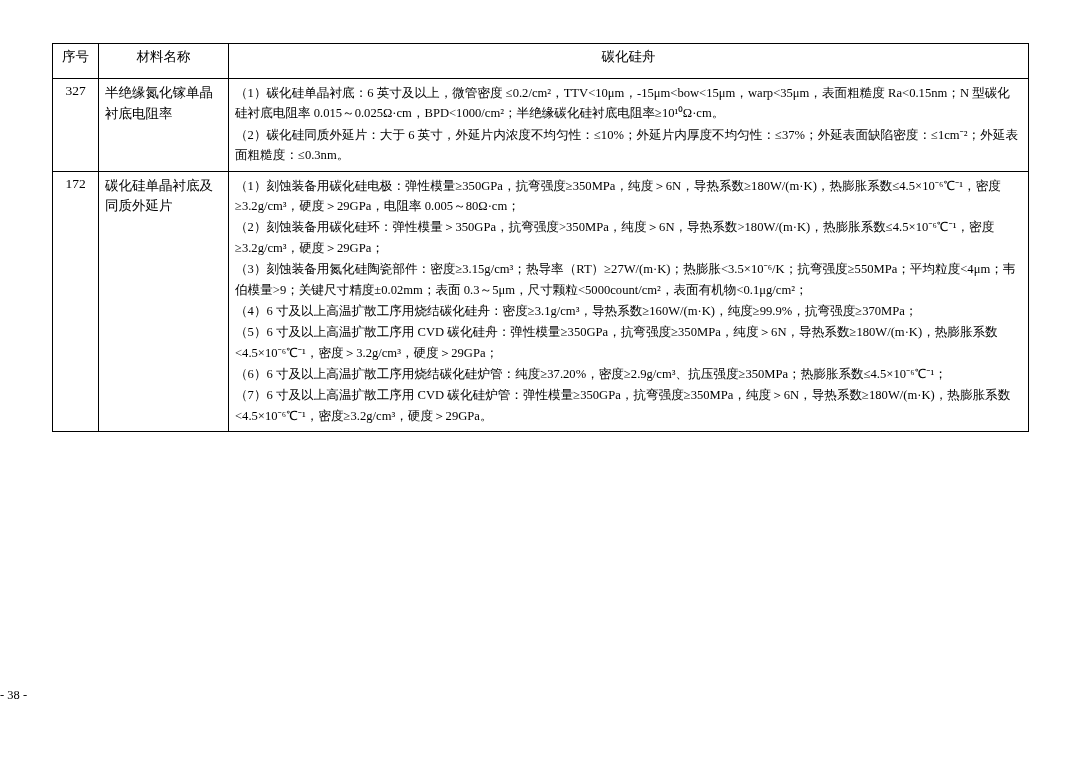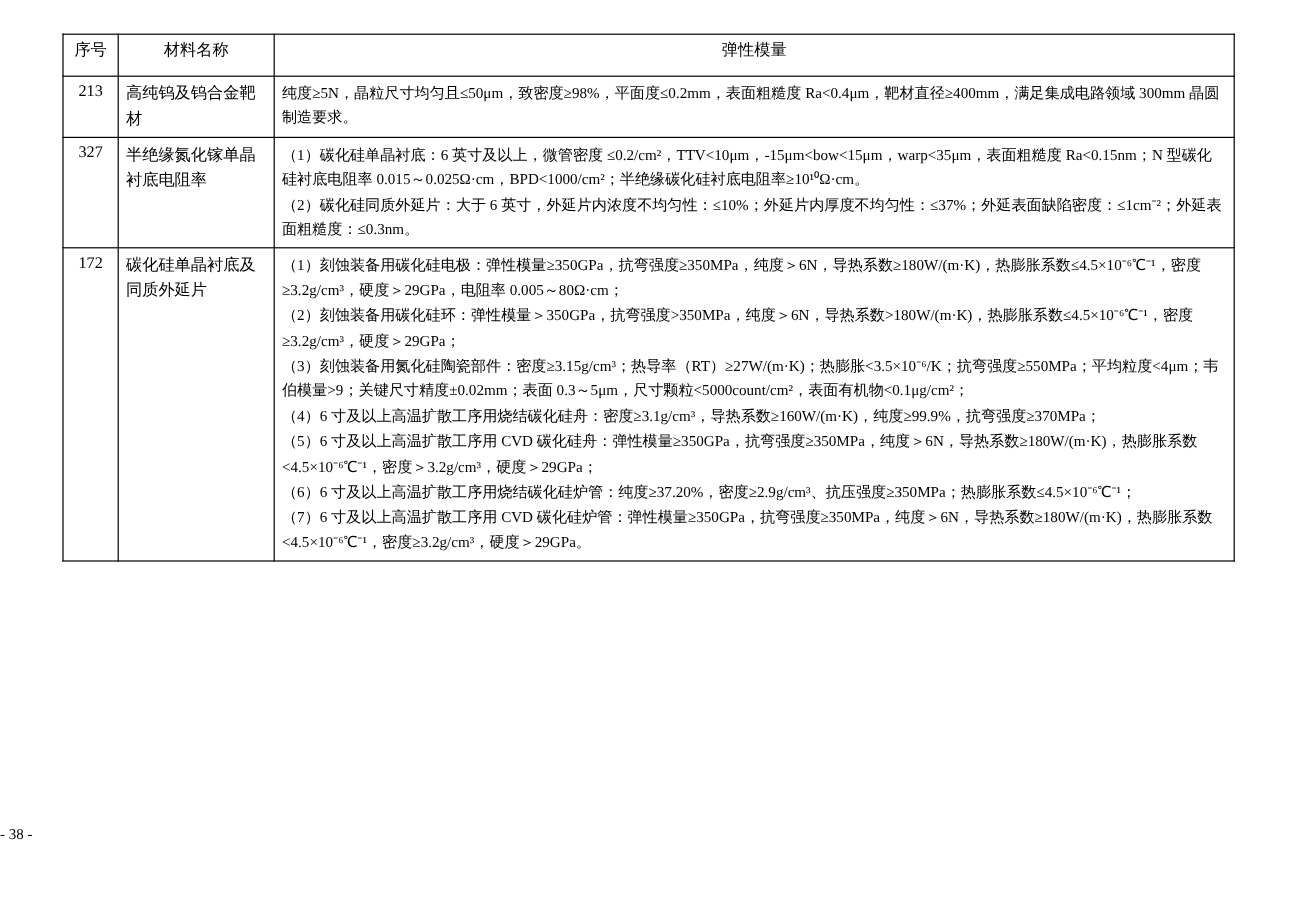"序号" table.spec { top: 28px -> 43px }
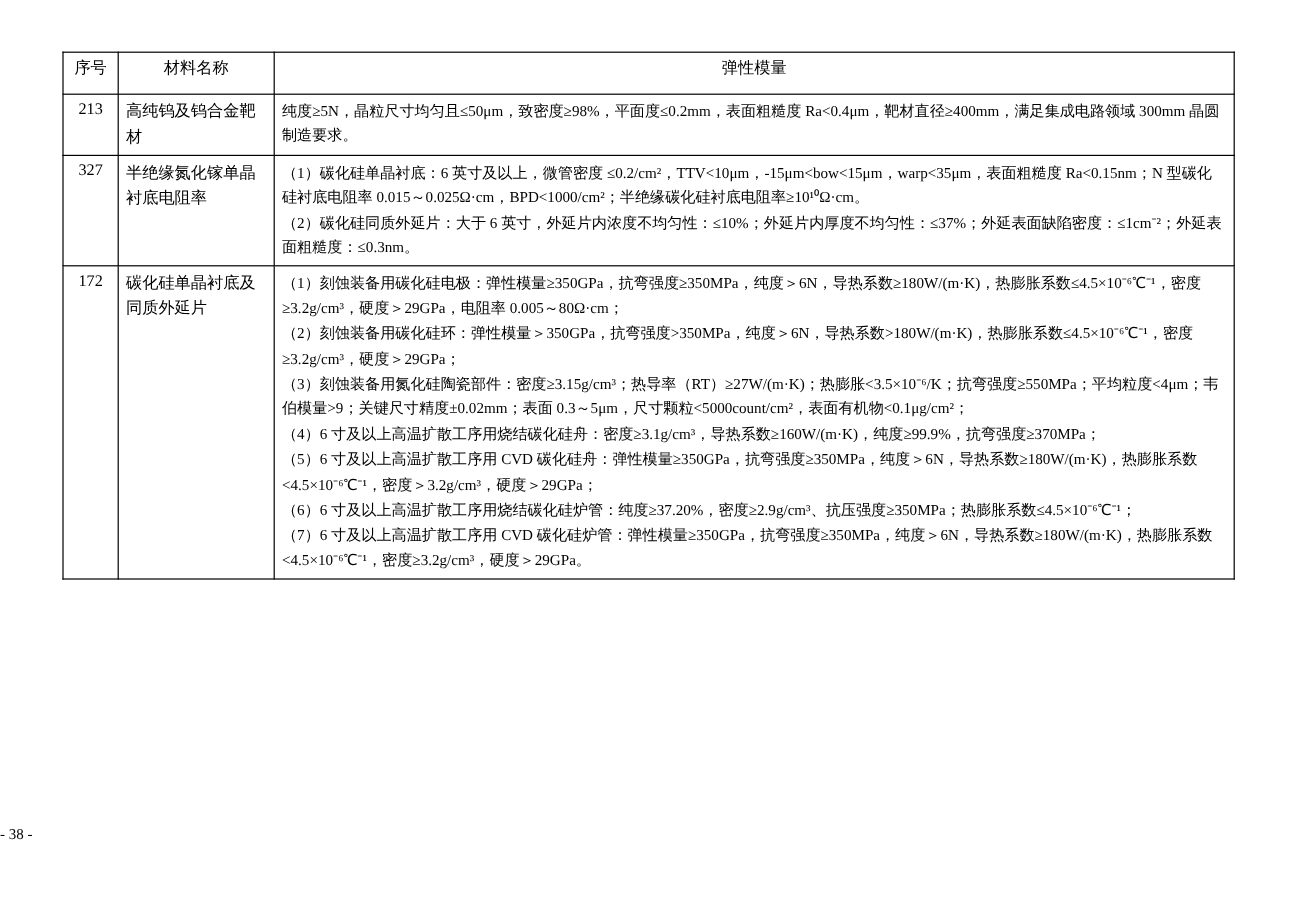"弹性模量" th { text: 弹性模量 -> 碳化硅舟 }
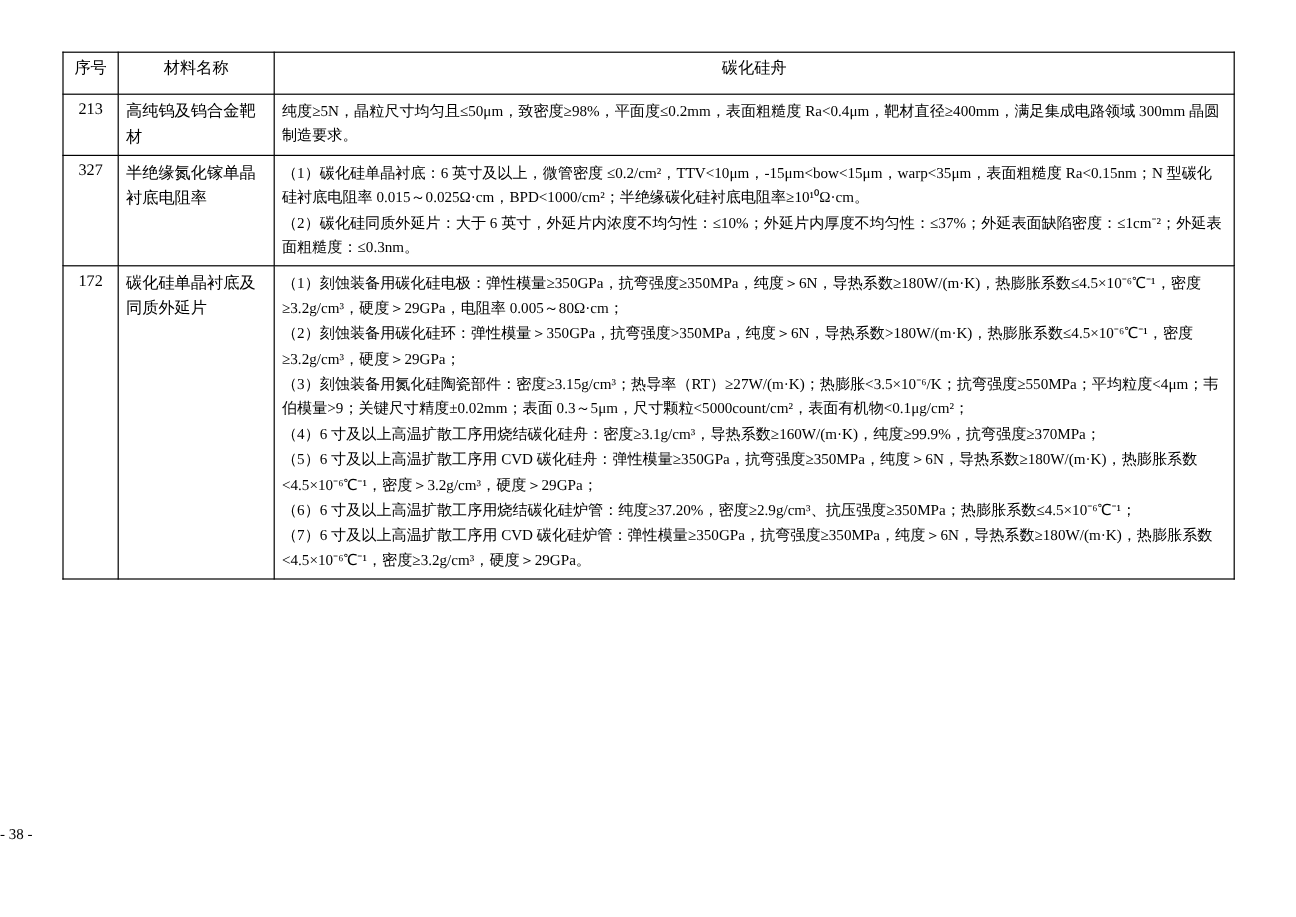"213" tr { html: <tr> <td>213</td> <td>高纯钨及钨合金靶材</td> <td> <p>纯度≥5N，晶粒尺寸均匀且≤50μm，致密度≥98%，平面度≤0.2mm，表面粗糙度 Ra&lt;0.4μm，靶材直径≥400mm，满足集成电路领域 300mm 晶圆制造要求。</p> </td> </tr> -> none }
